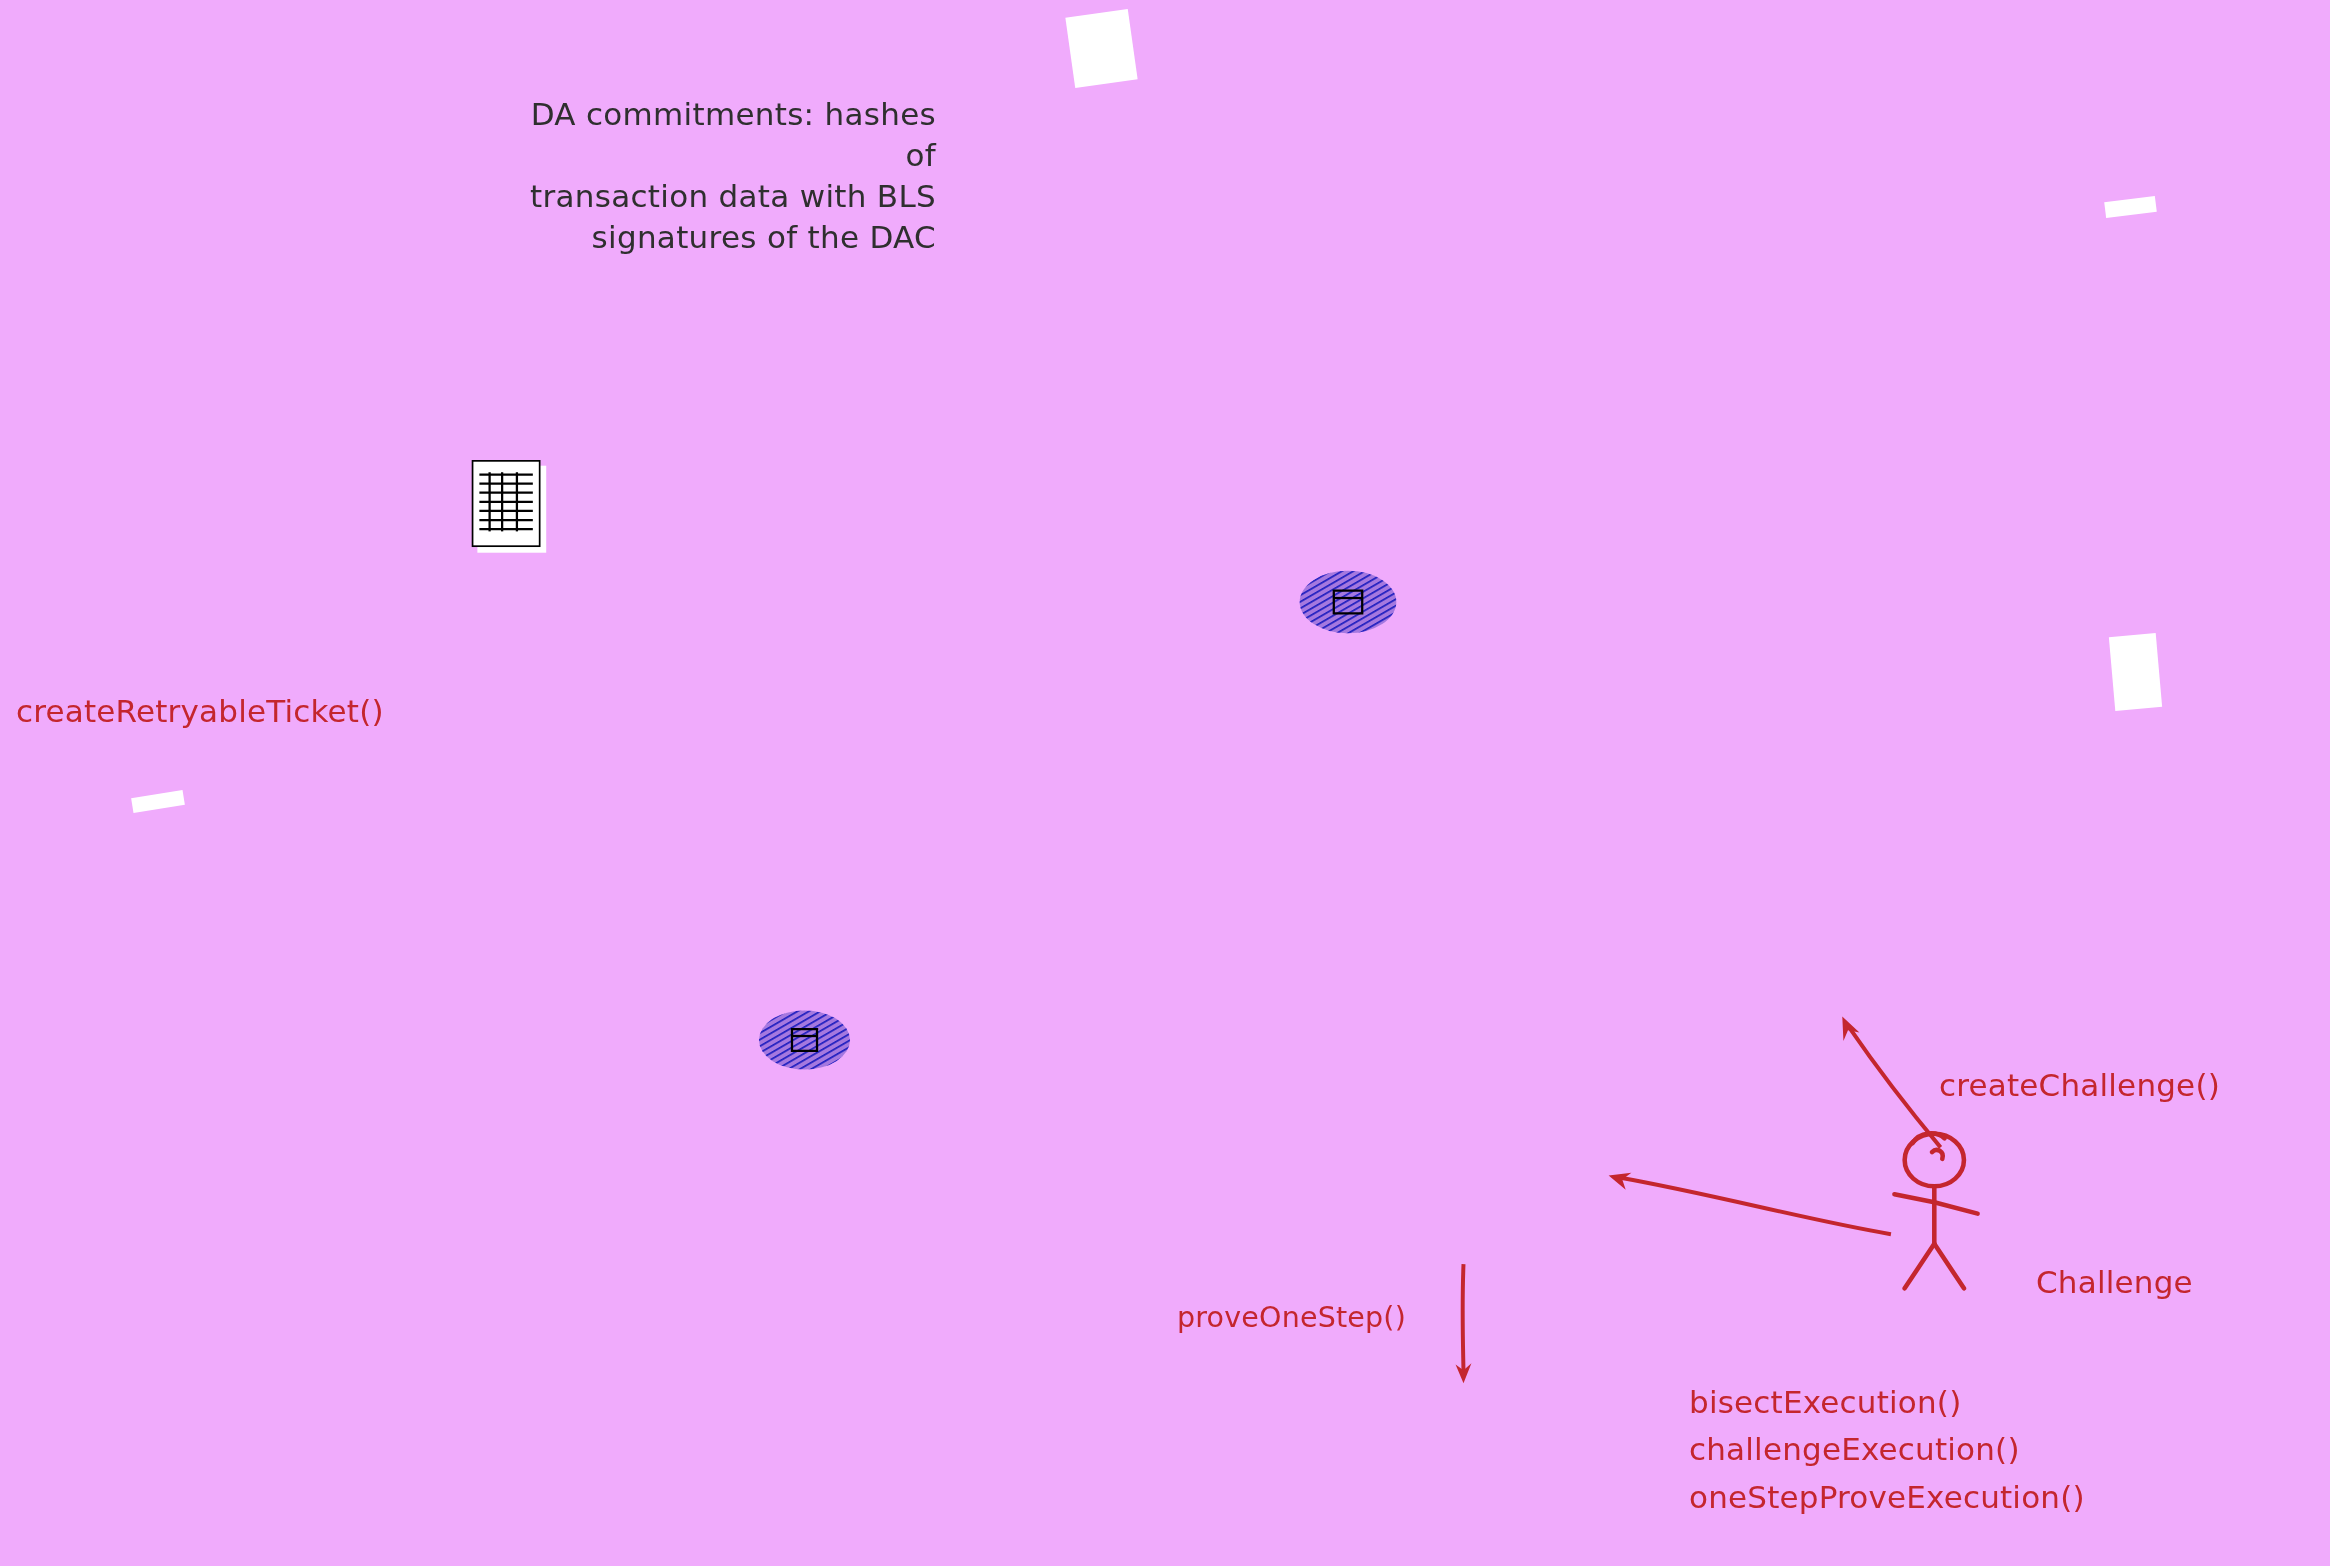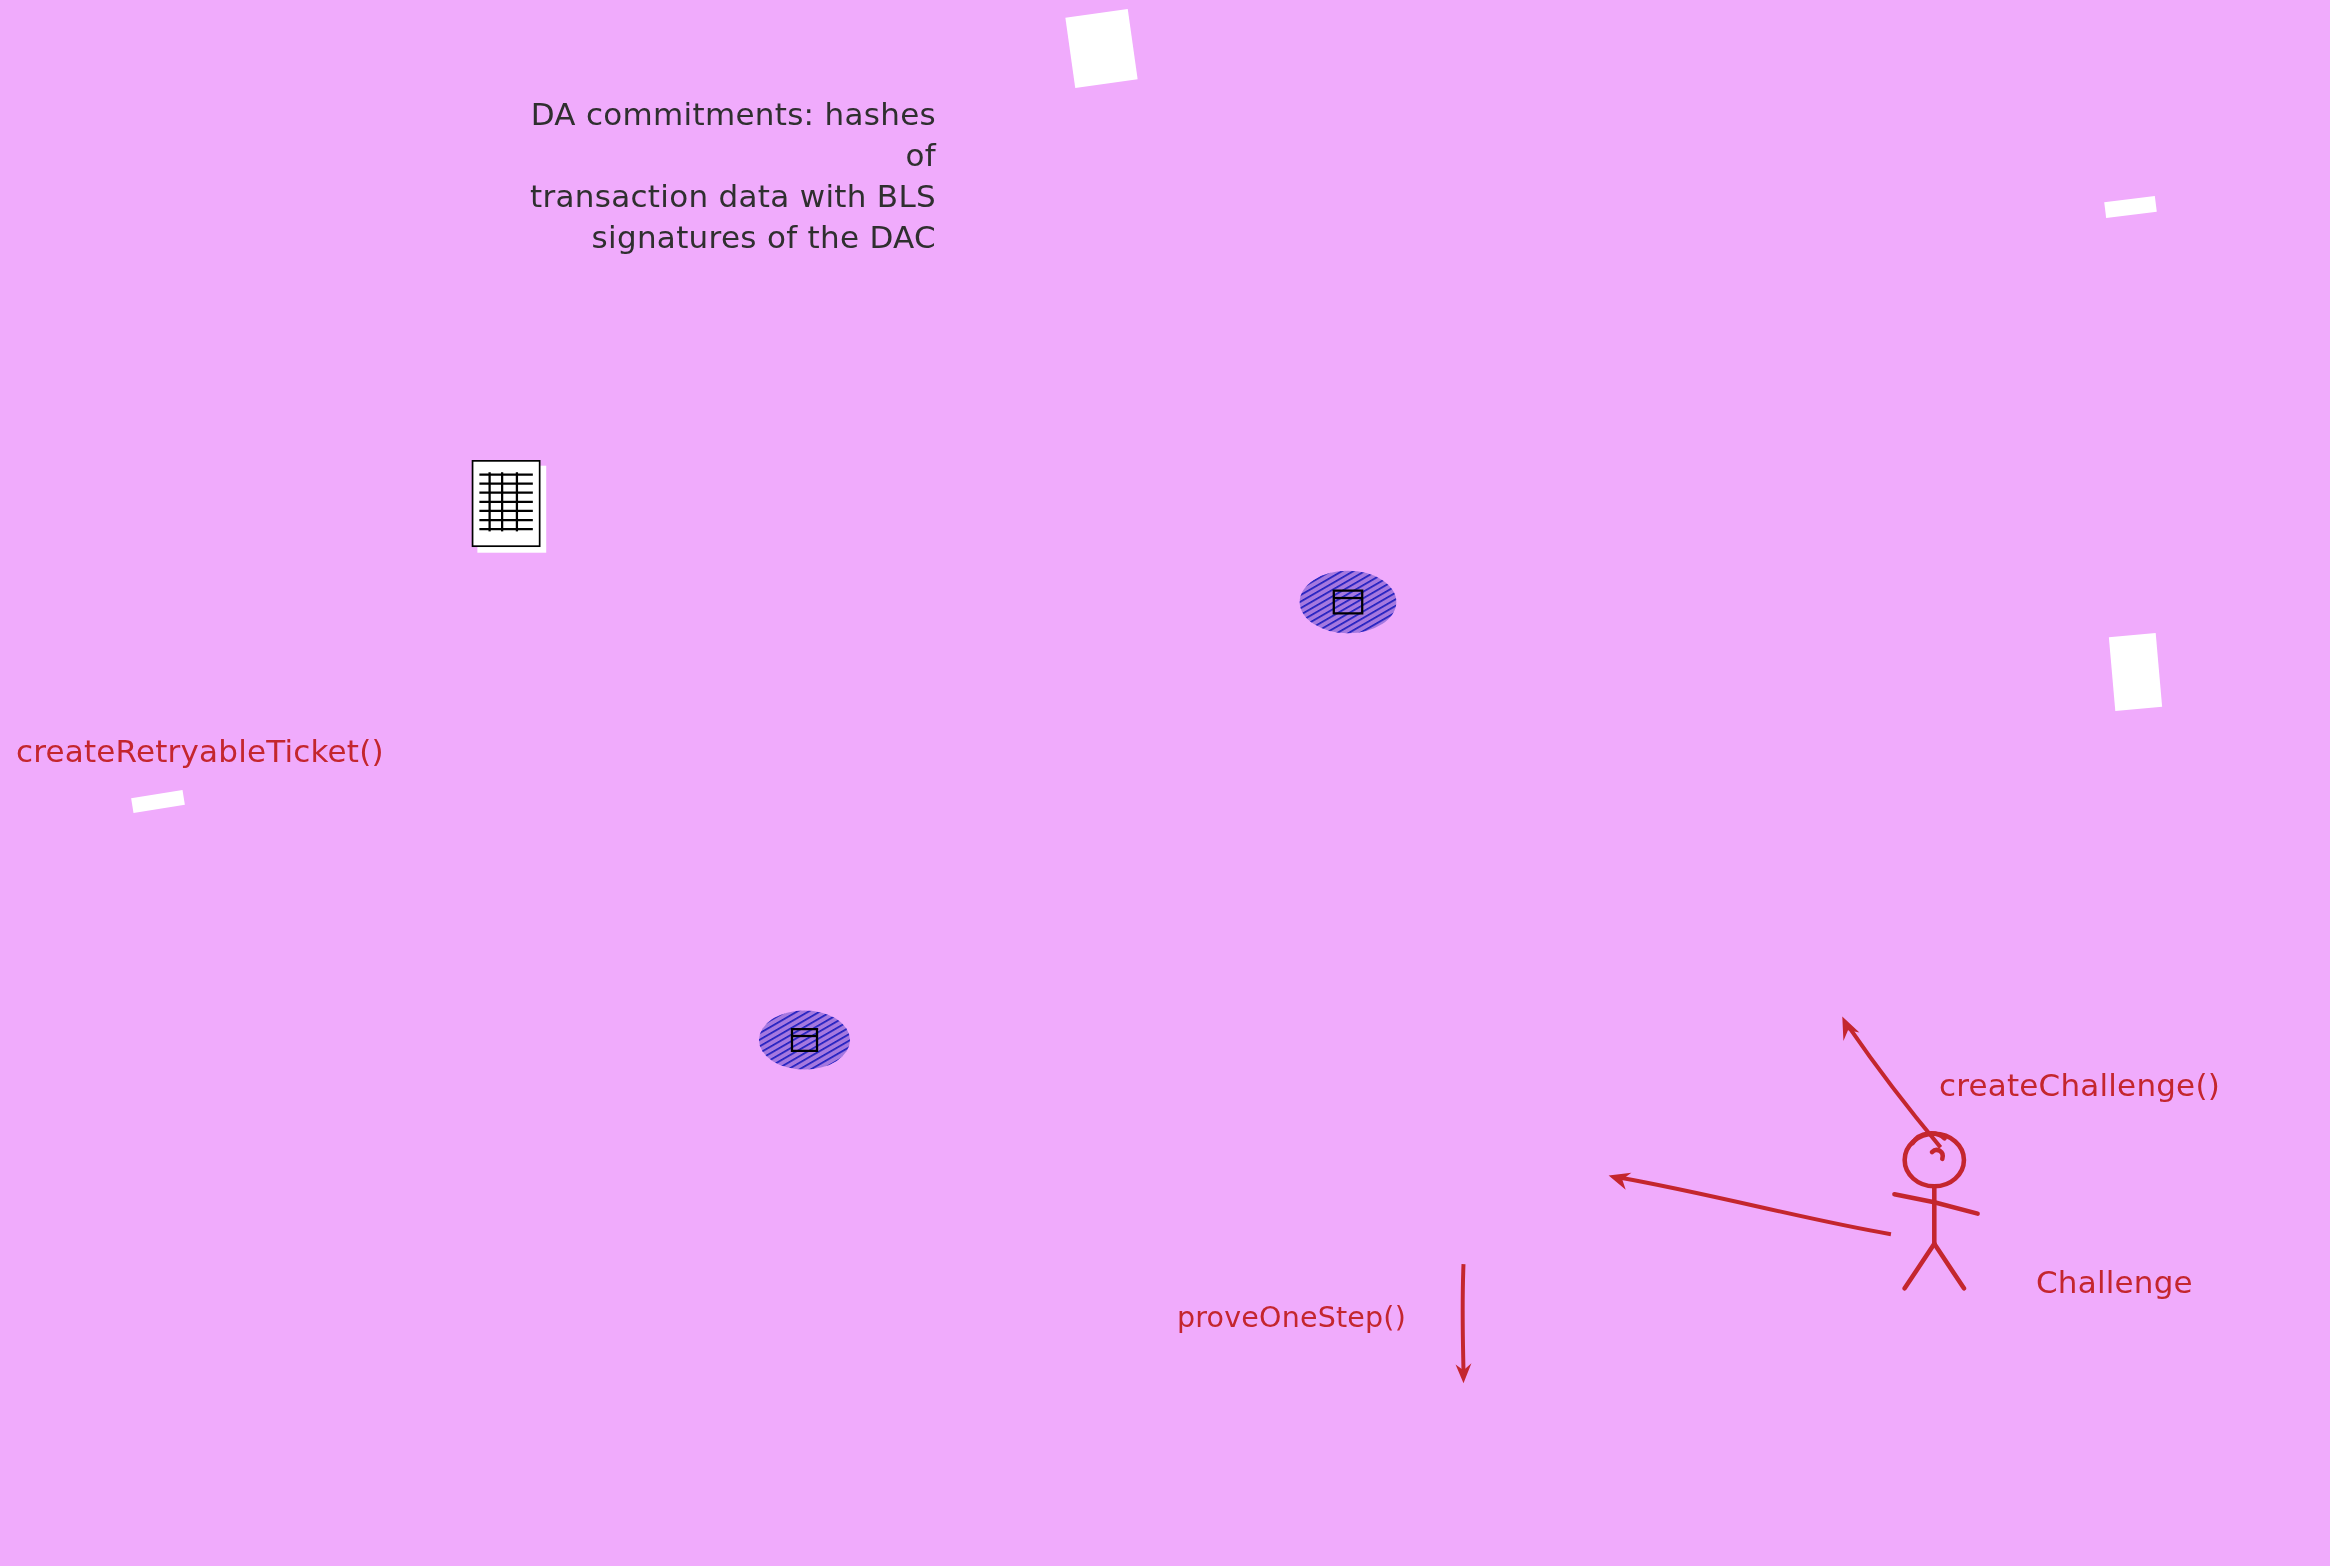"createRetryableTicket()" div.abs { margin-top: 40px -> none }
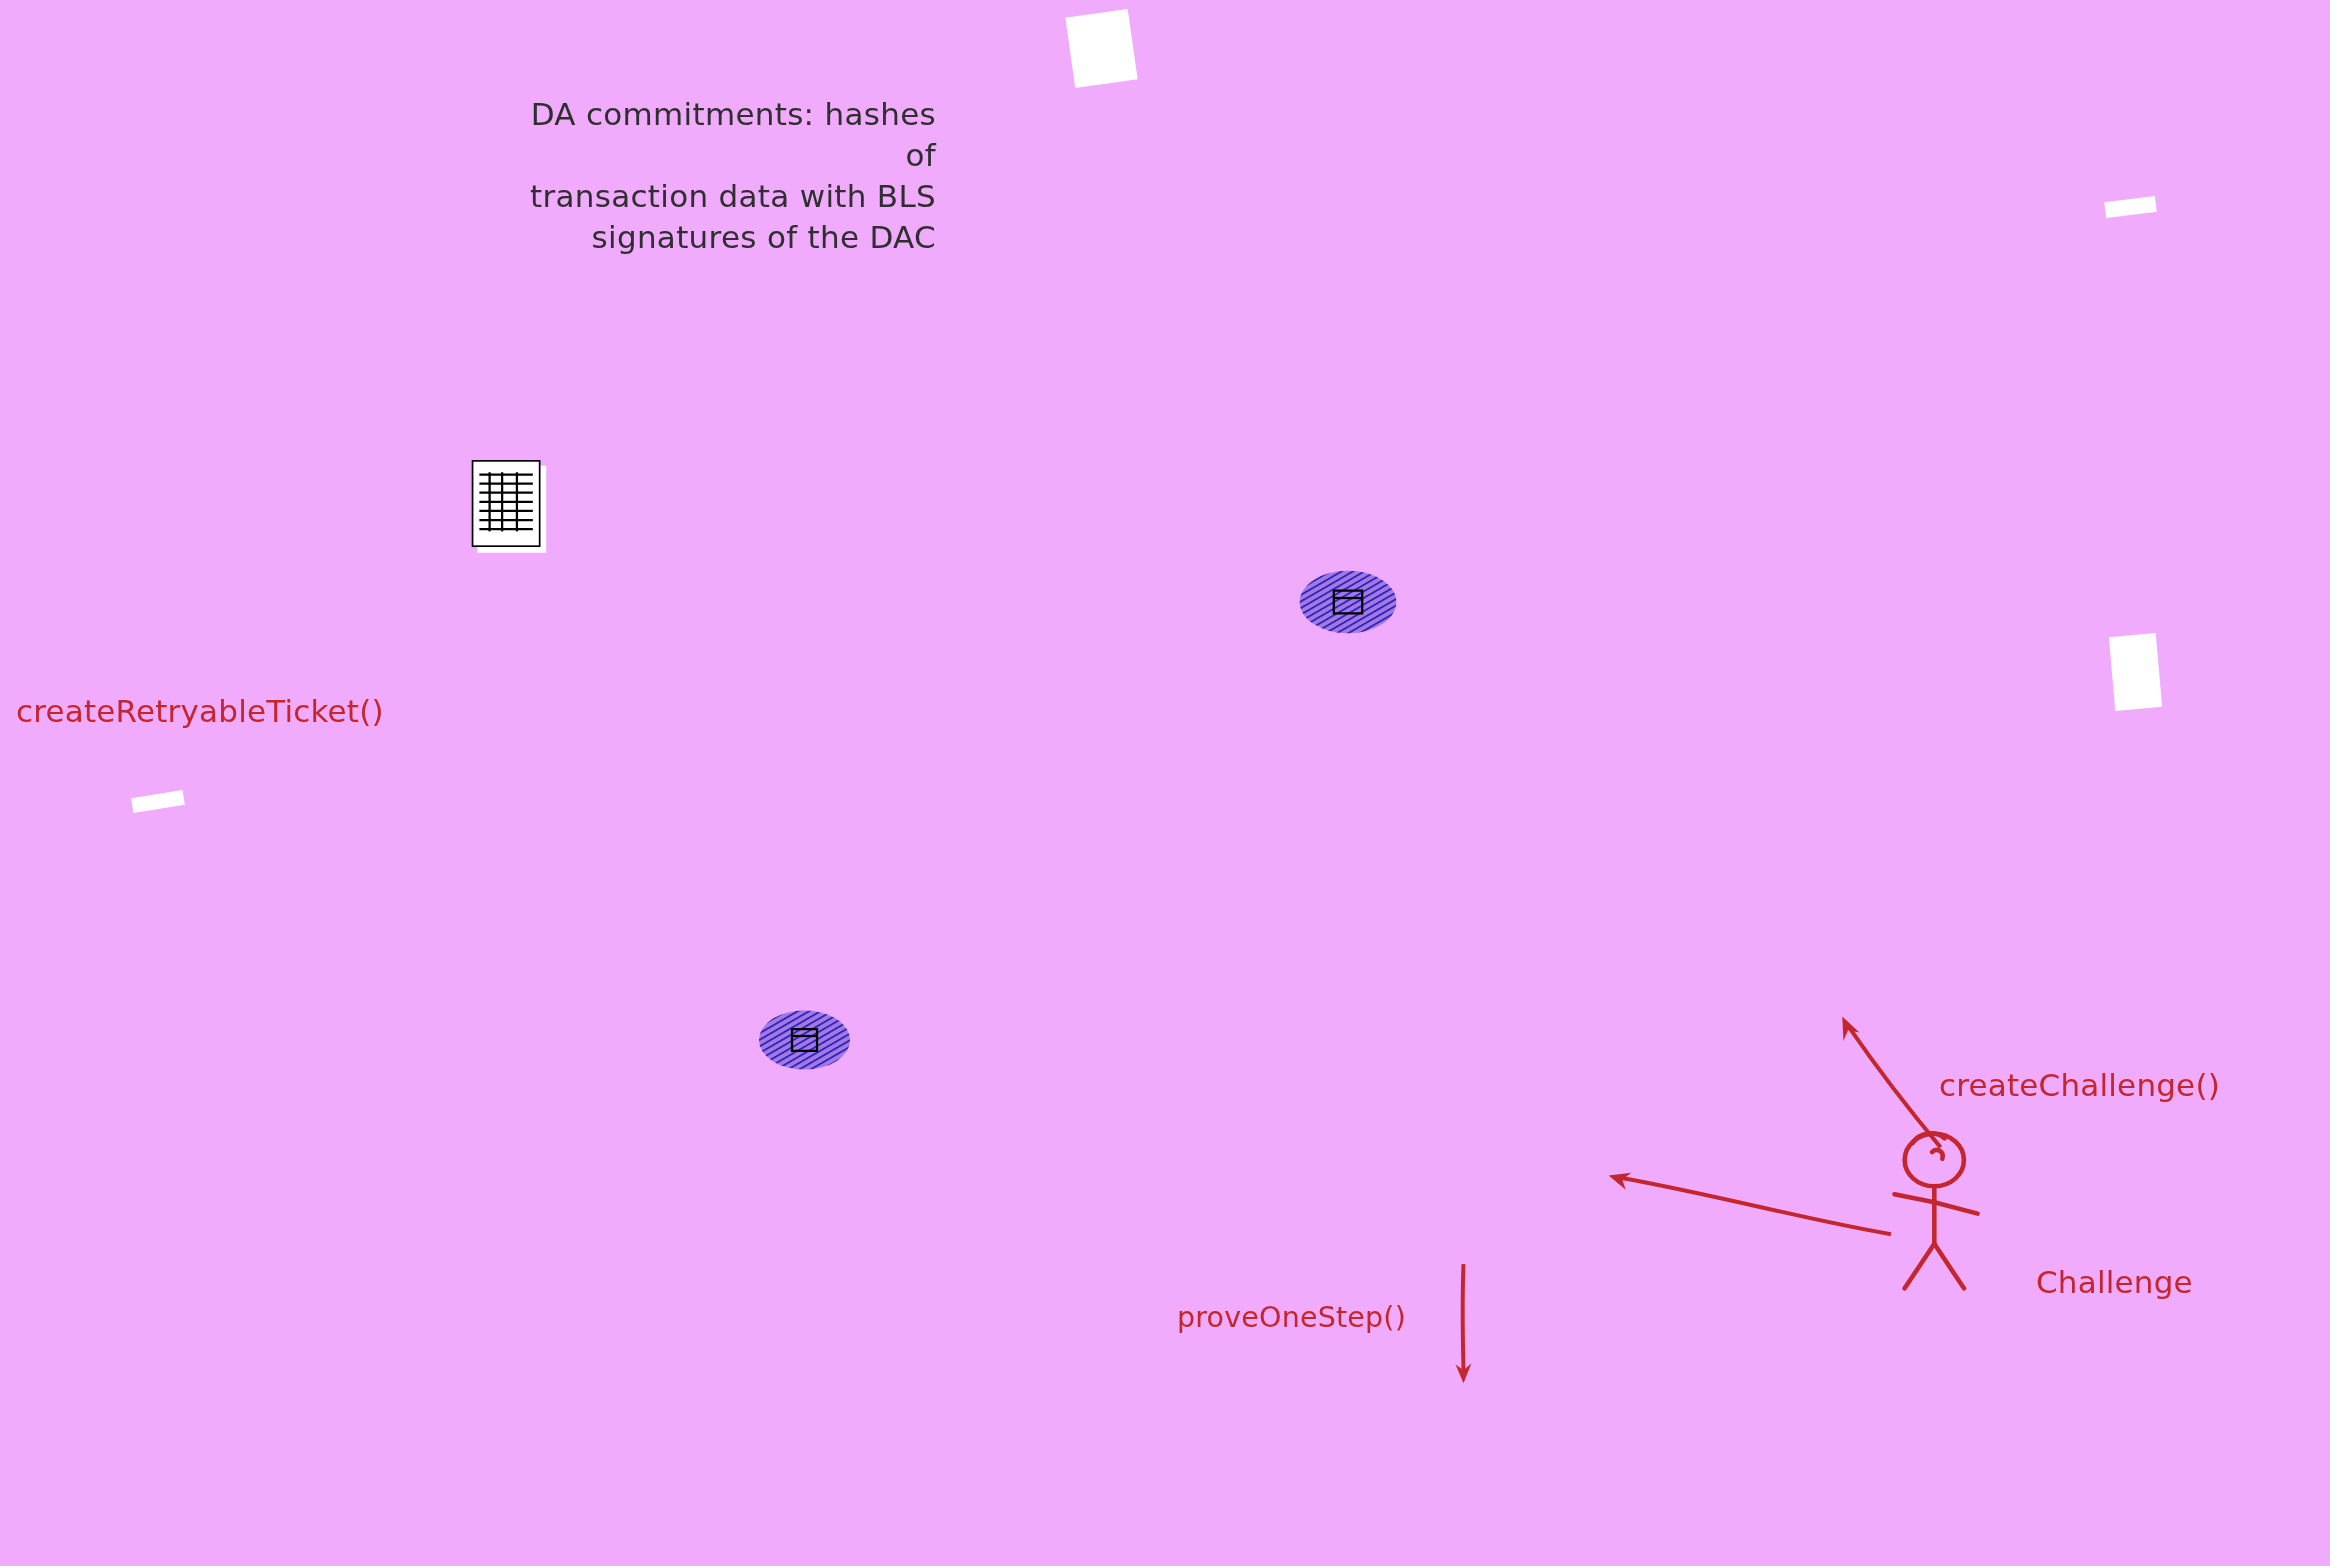"bisectExecution()" div.abs { html: none -> <div> <div>bisectExecution()</div> <div>challengeExecution()</div> <div>oneStepProveExecution()</div> </div> }
